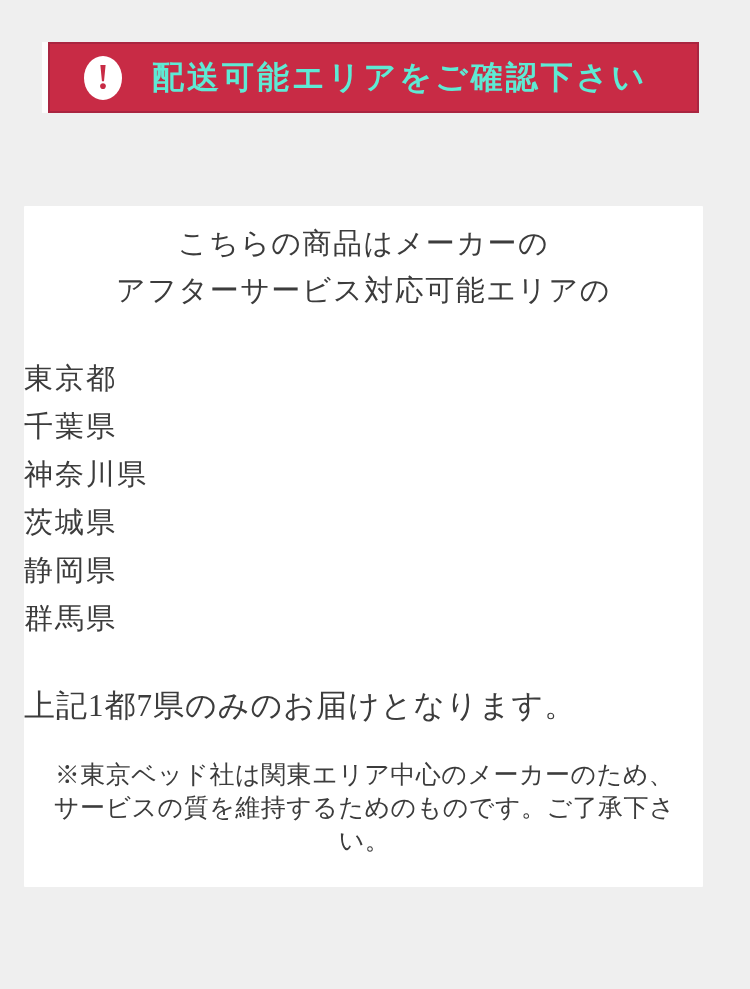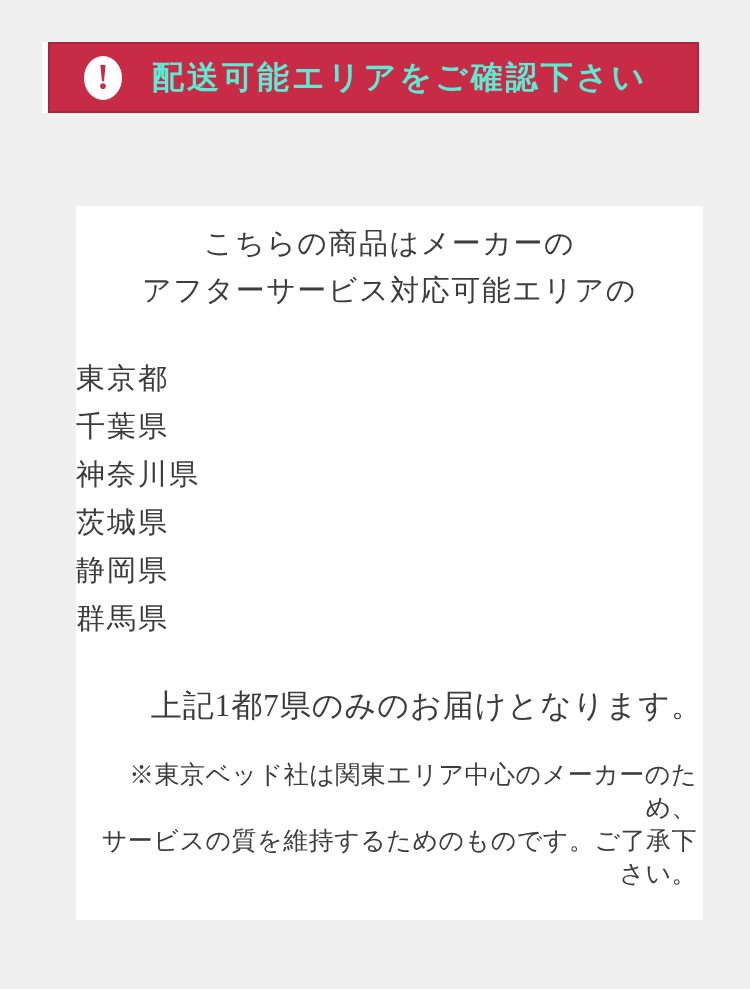"こちらの商品はメーカーの" .card { margin: 93px 47px 0 76px -> 93px 47px 0 24px }
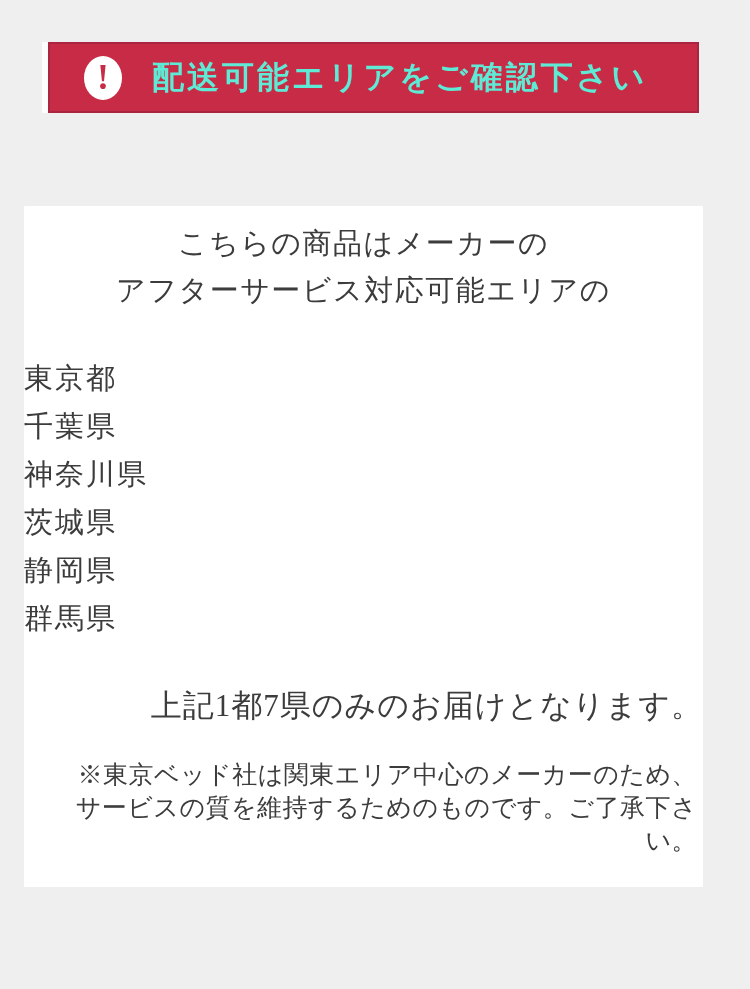"上記1都7県のみのお届けとなります。" .summary { text-align: right -> left }
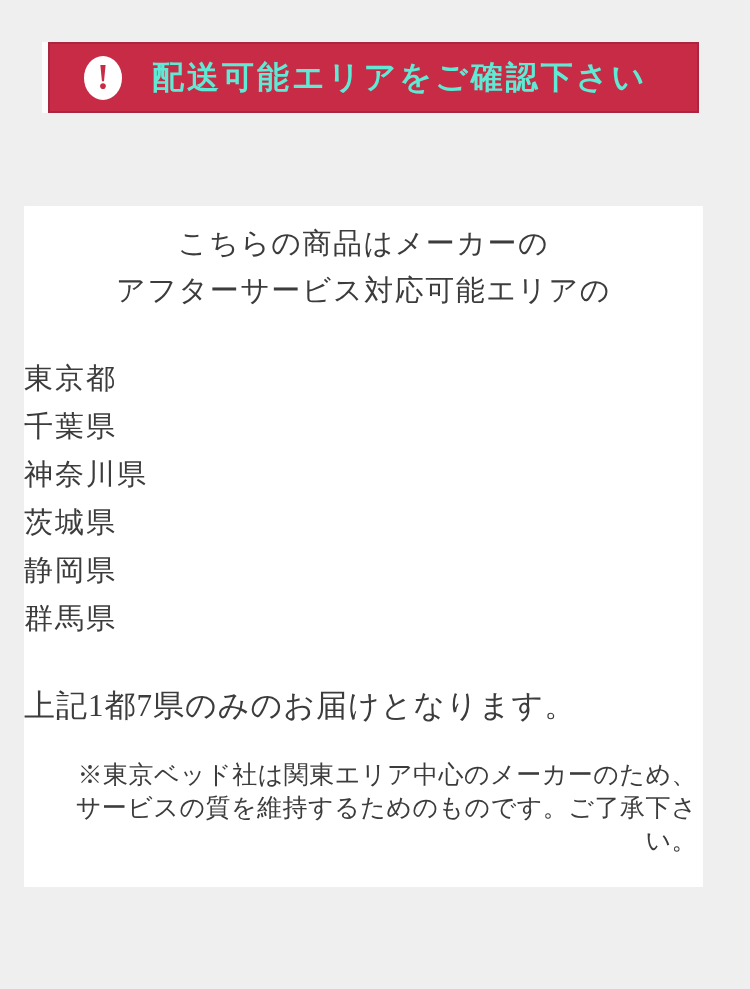"※東京ベッド社は関東エリア中心のメーカーのため、" .note { text-align: right -> center }
